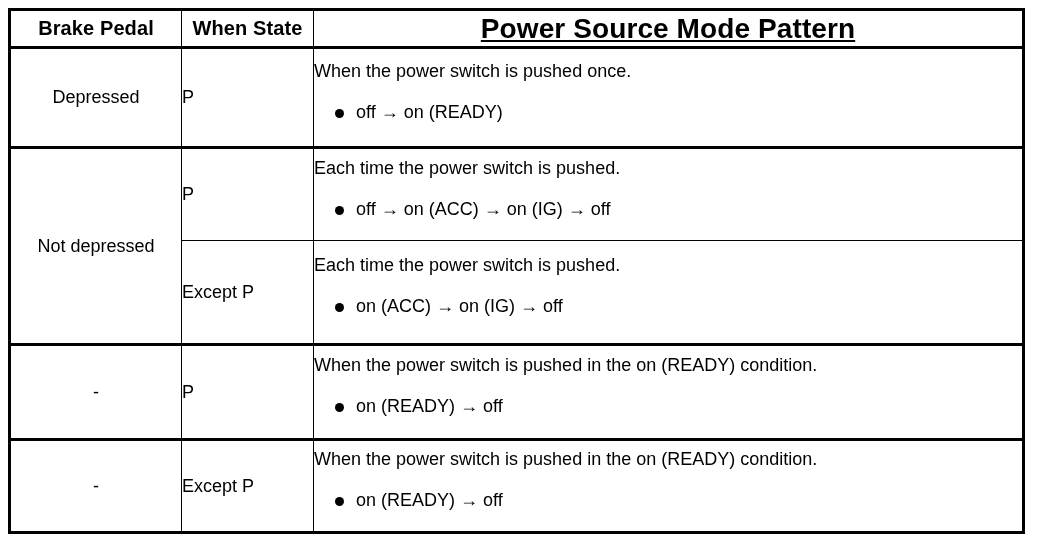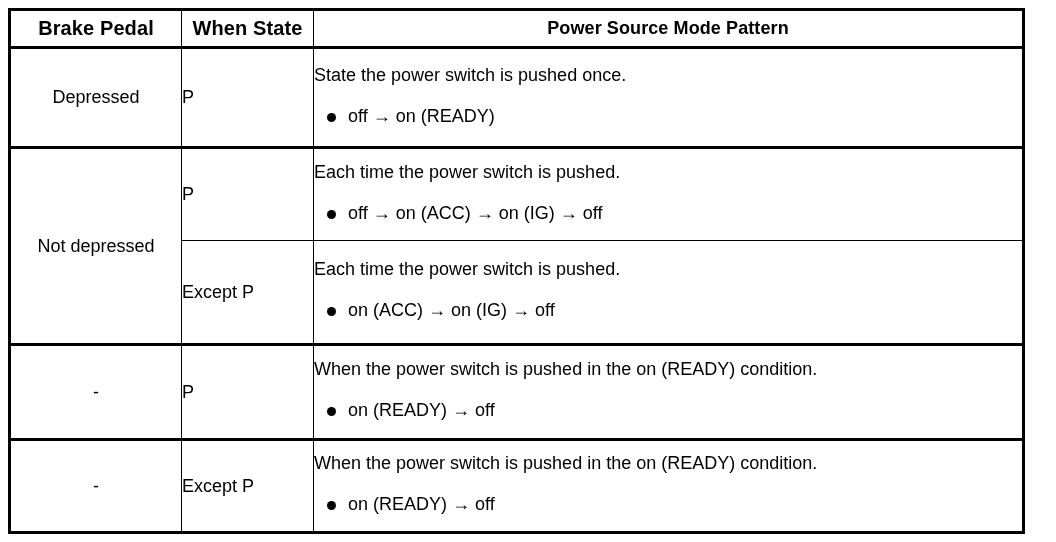"Power Source Mode Pattern" tr.head-row th.th-power { font-size: 18px -> 28px; text-decoration: none -> underline }
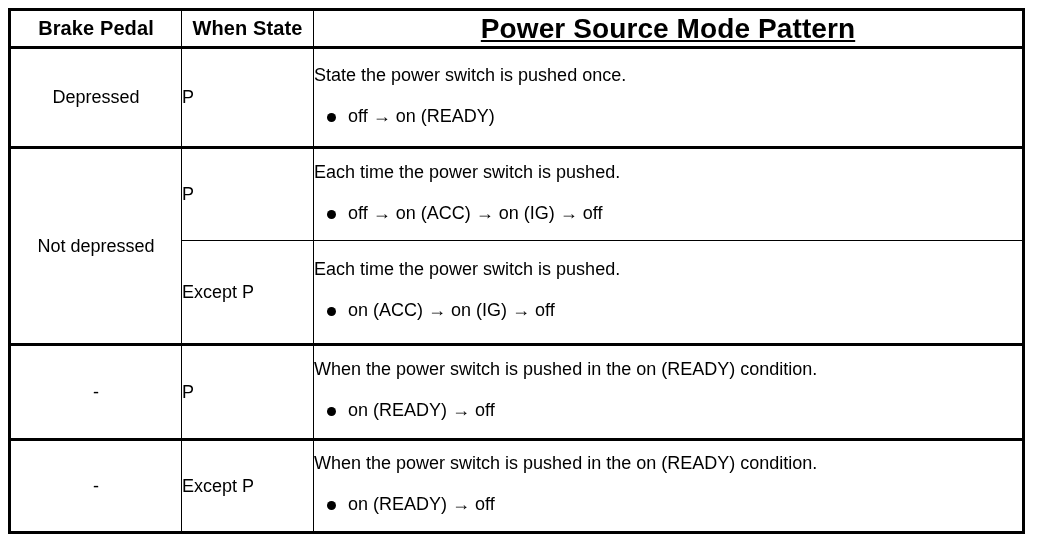"State the power switch is" div.pattern-title { text: State -> When }
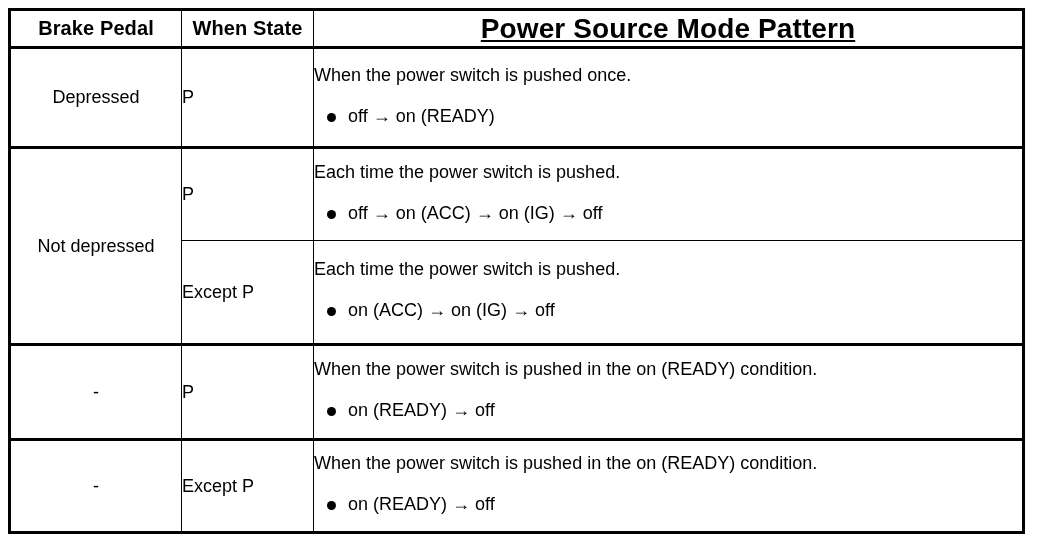"off → on (READY)" .pattern-list { margin: 4px -> 12px }
